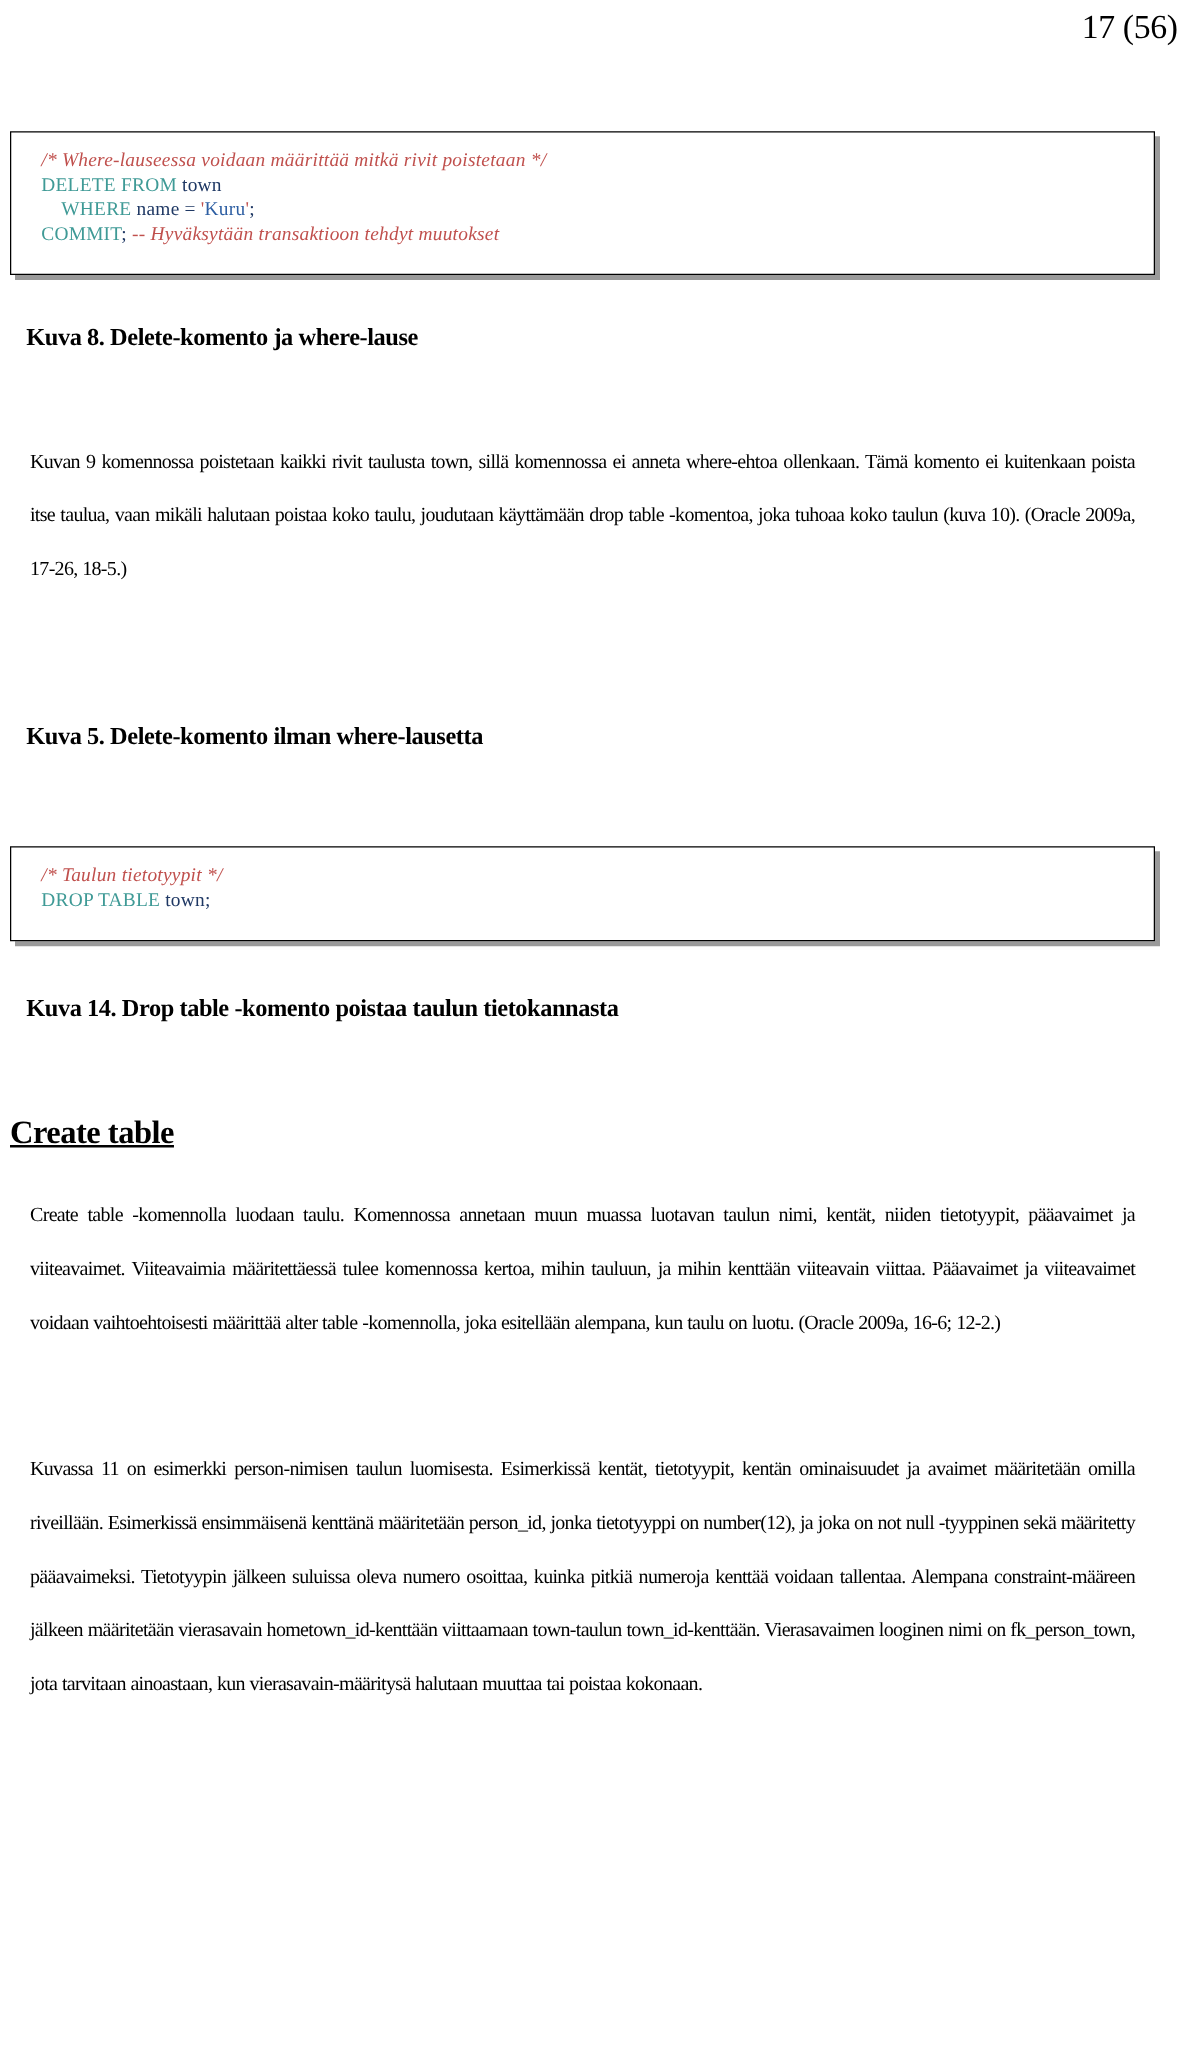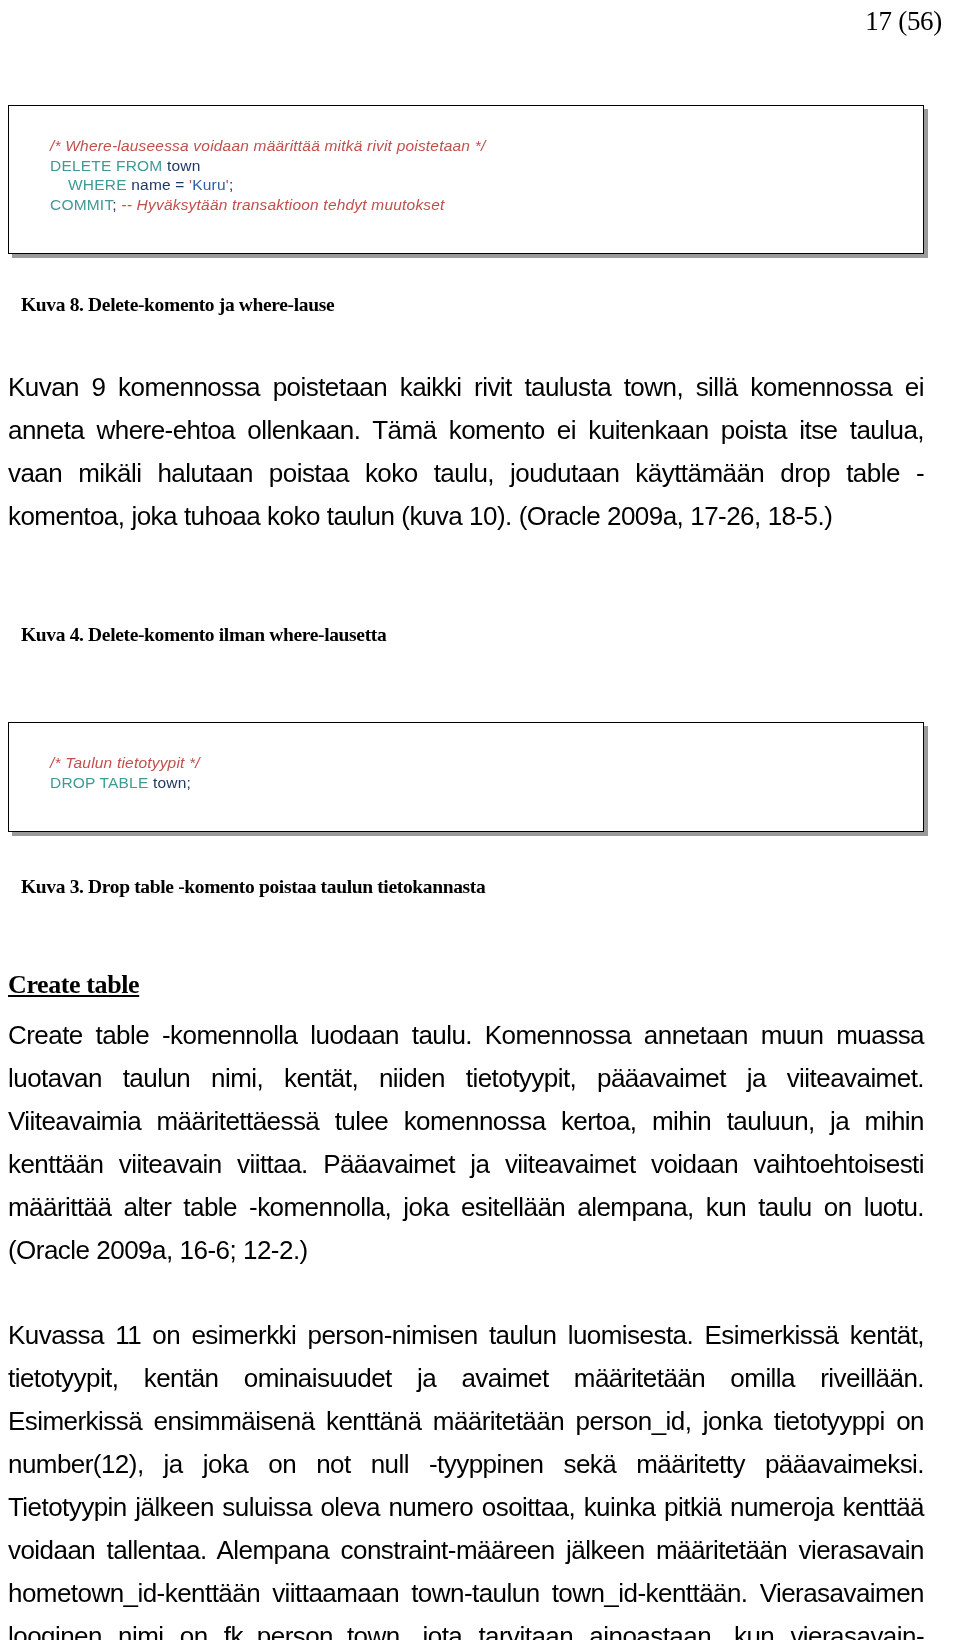"/* Where-lauseessa voidaan määrittää" .codebox pre { font-family: Liberation Sans, sans-serif -> Liberation Serif, serif; margin: 17px -> 0 }
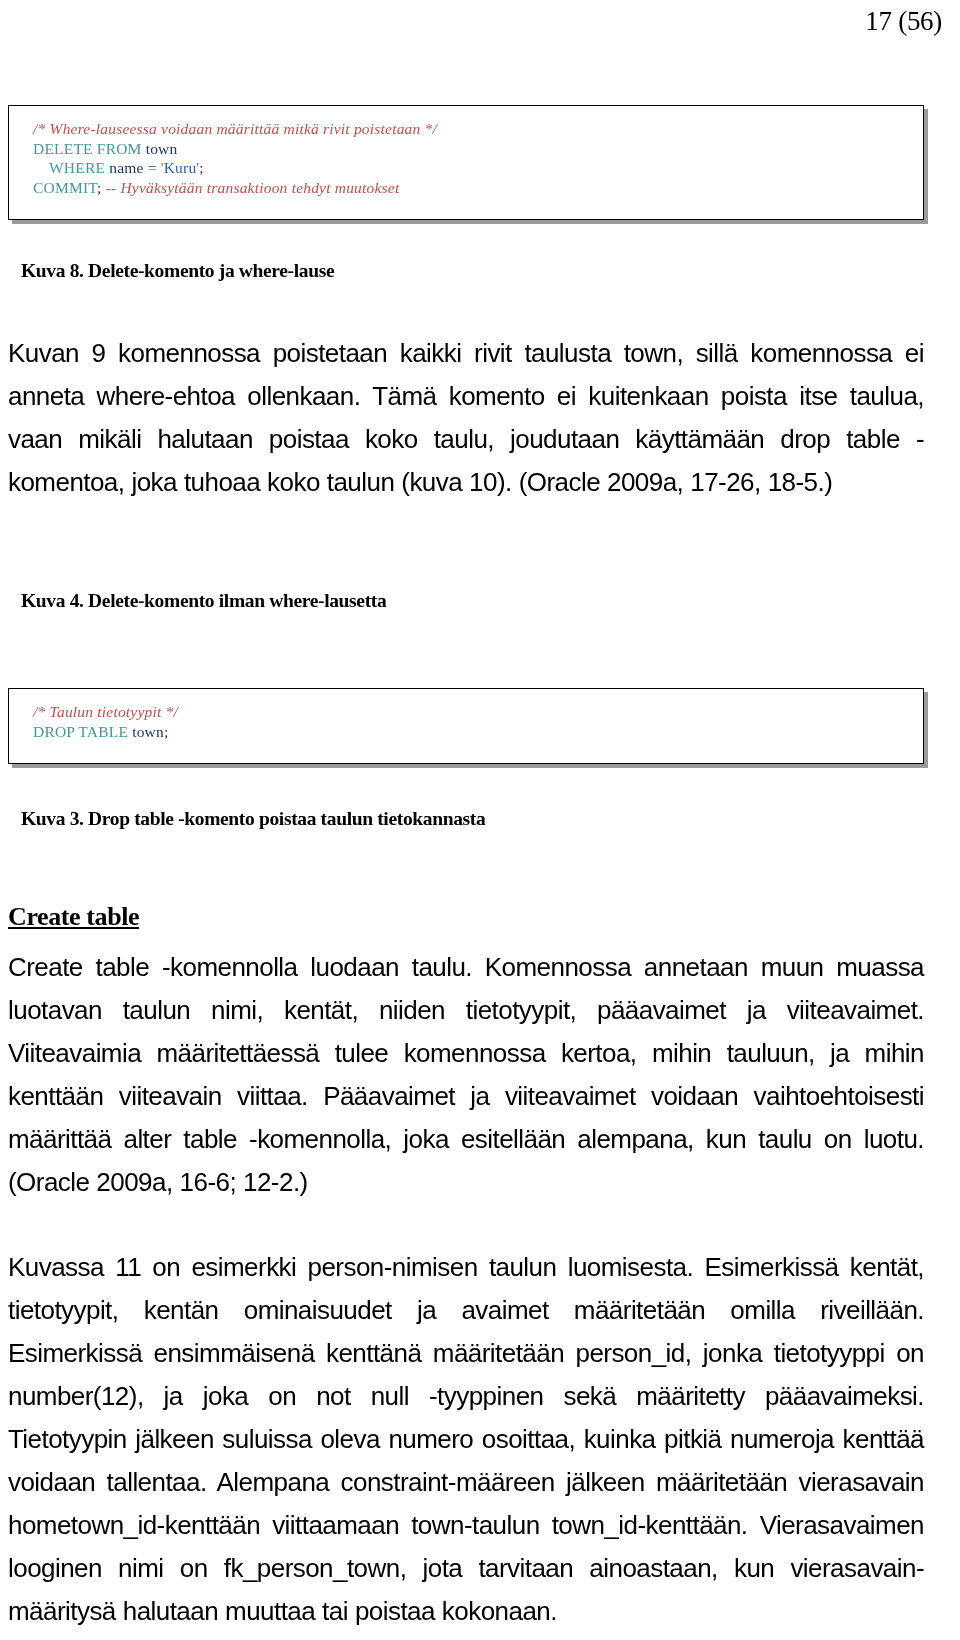"Kuvan 9 komennossa poistetaan kaikki" .para { font-family: Liberation Sans, sans-serif -> Liberation Serif, serif; font-size: 26px -> 16px; margin: 0 -> 16px }
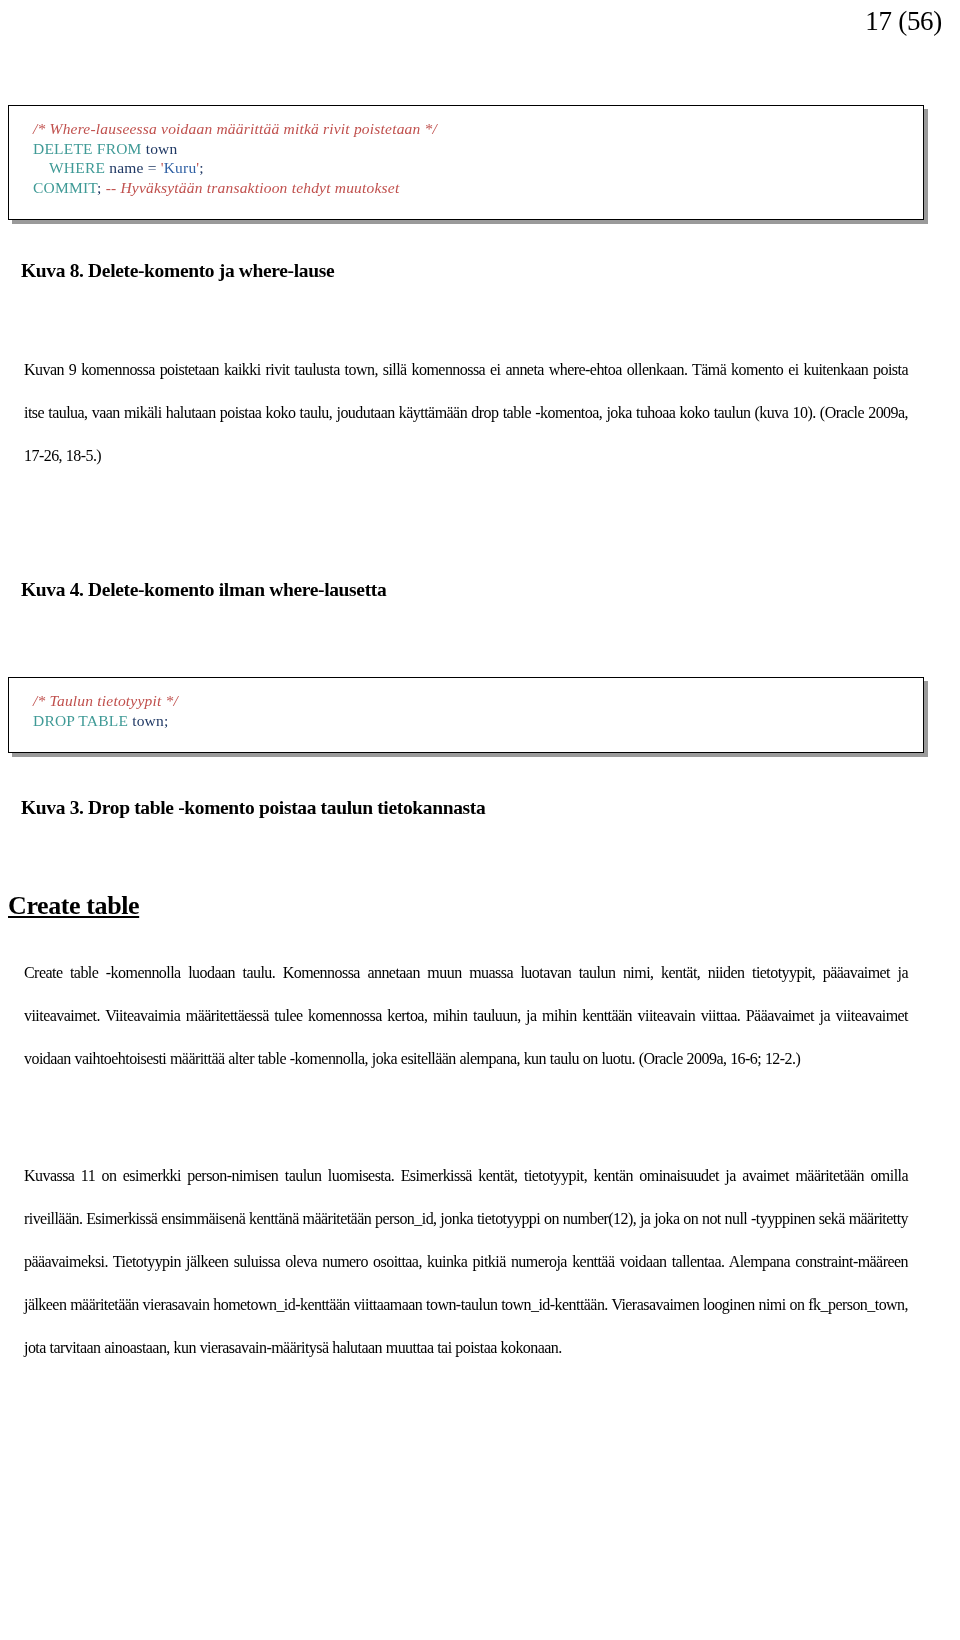"Kuva 4. Delete-komento ilman" div.caption { text: 4 -> 5 }
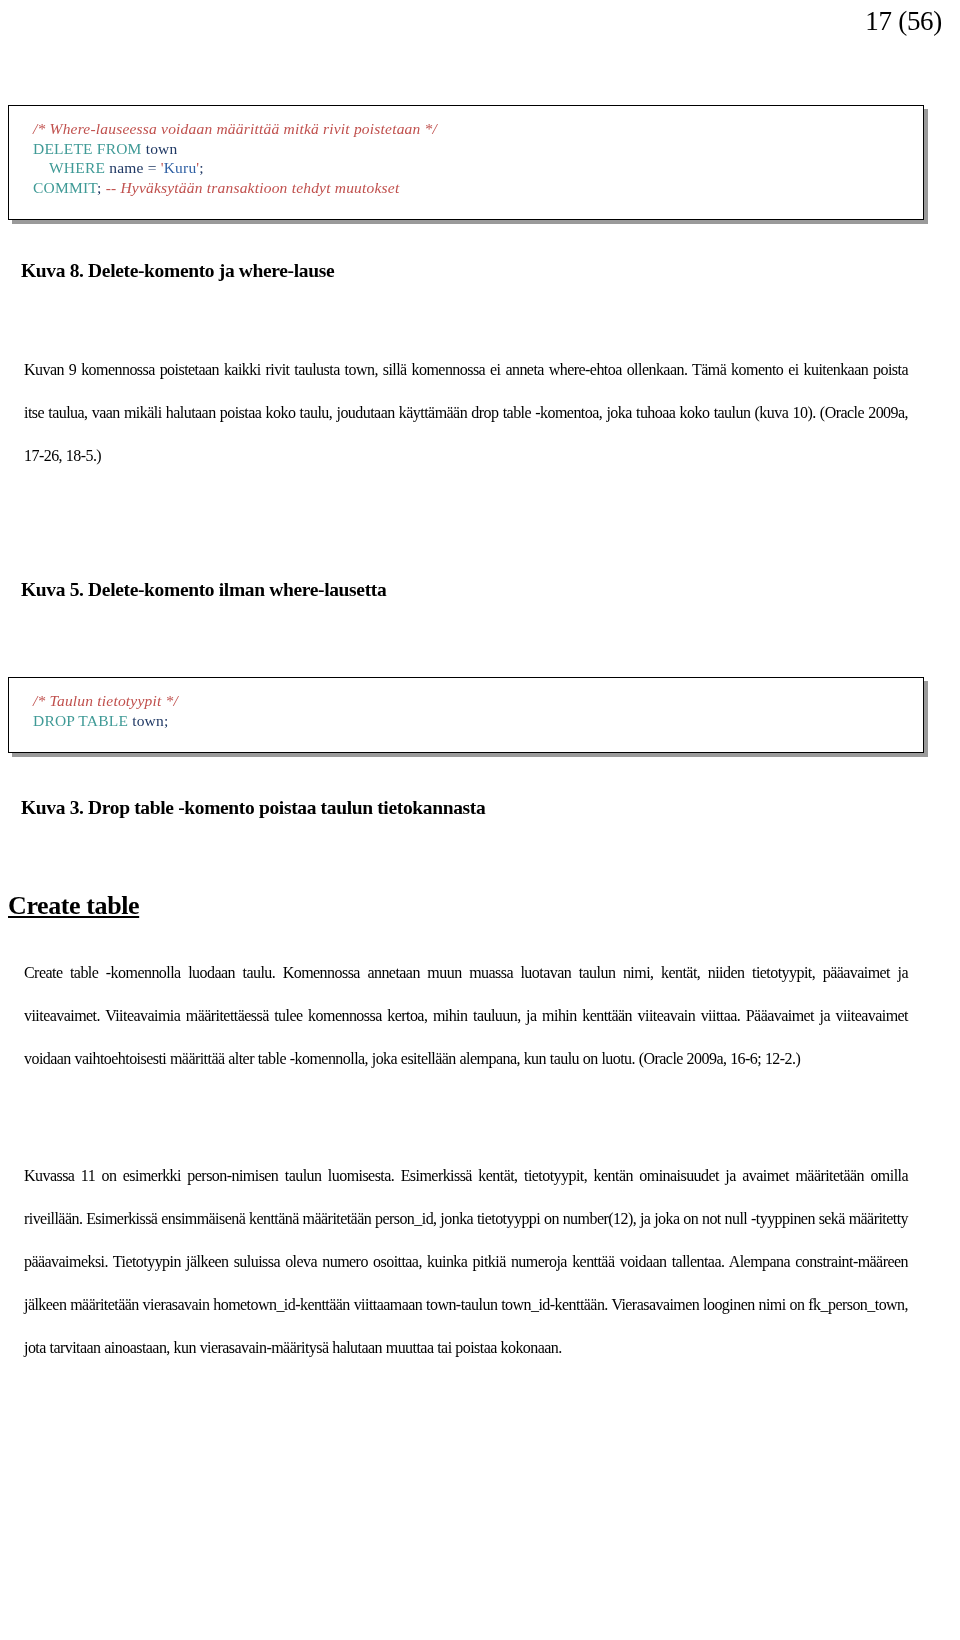"Kuva 3. Drop table -komento" div.caption { text: 3 -> 14 }
